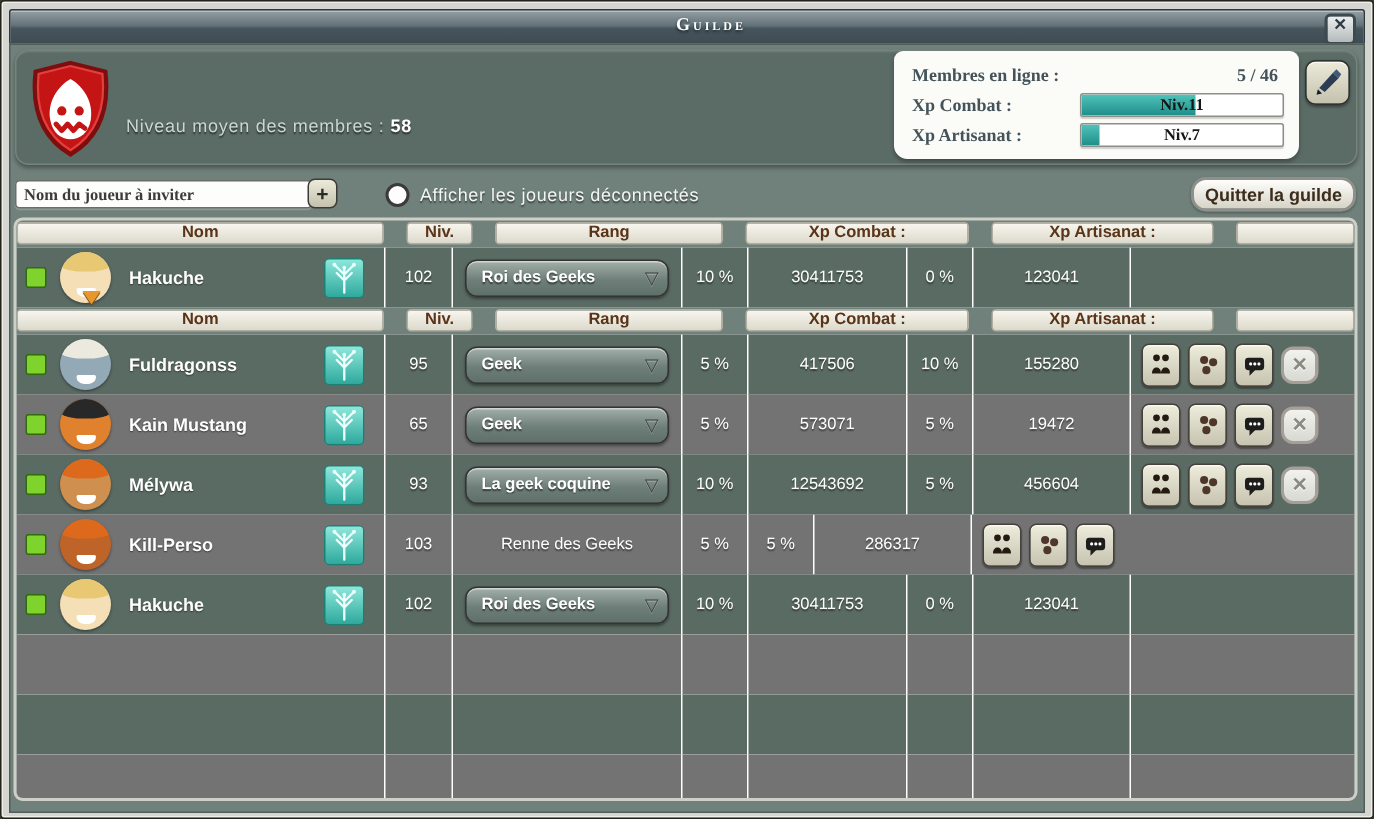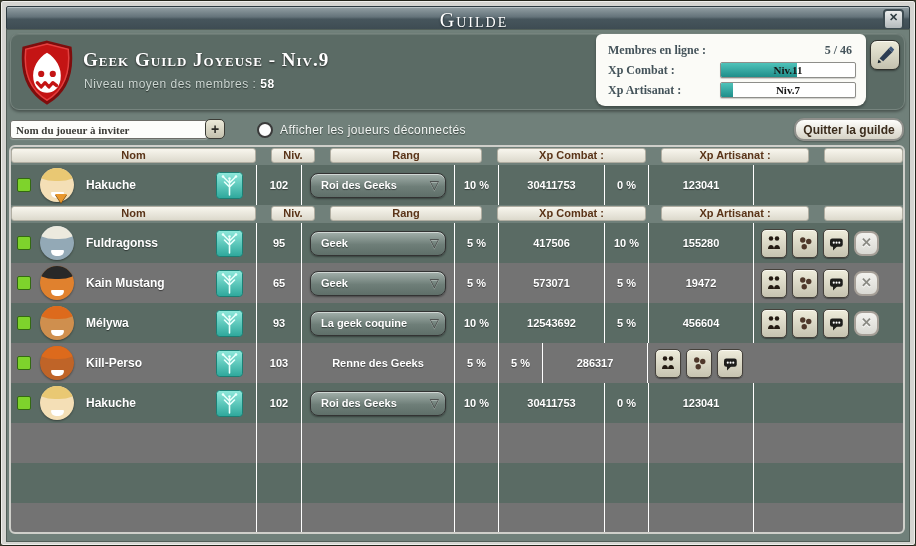"Guilde" .title { font-size: 20px -> 12px; font-weight: normal -> bold }
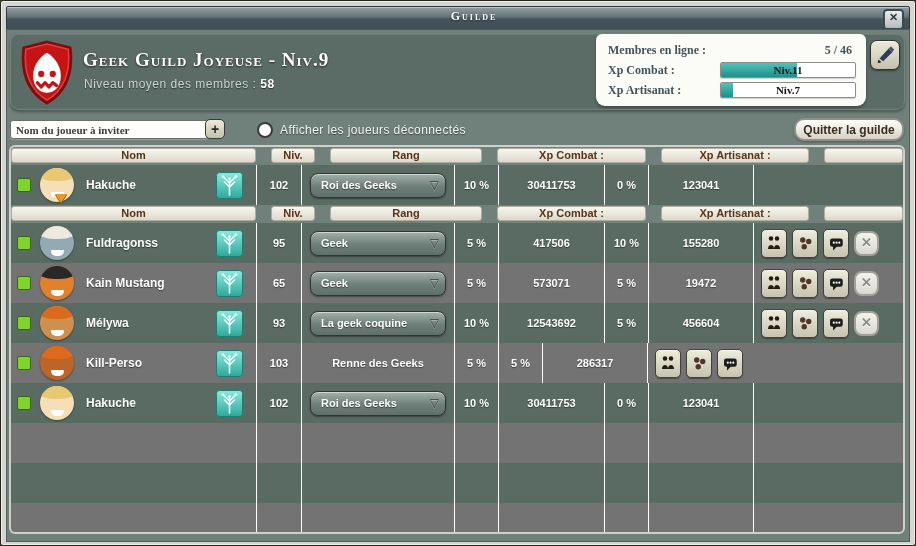"Geek Guild Joyeuse - Niv.9" div.guild-name { html: <div>Geek Guild Joyeuse - Niv.9</div> -> none }
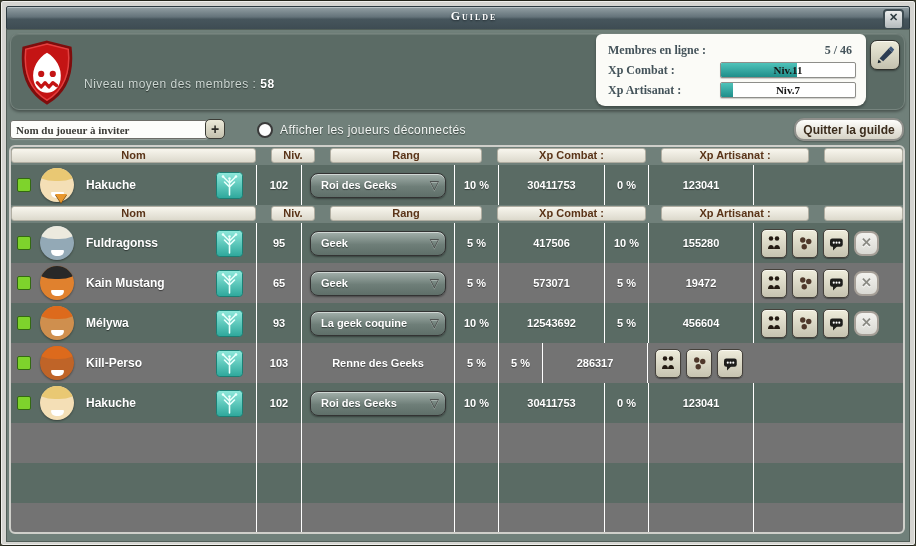"102" .rowtext { font-weight: bold -> normal }
